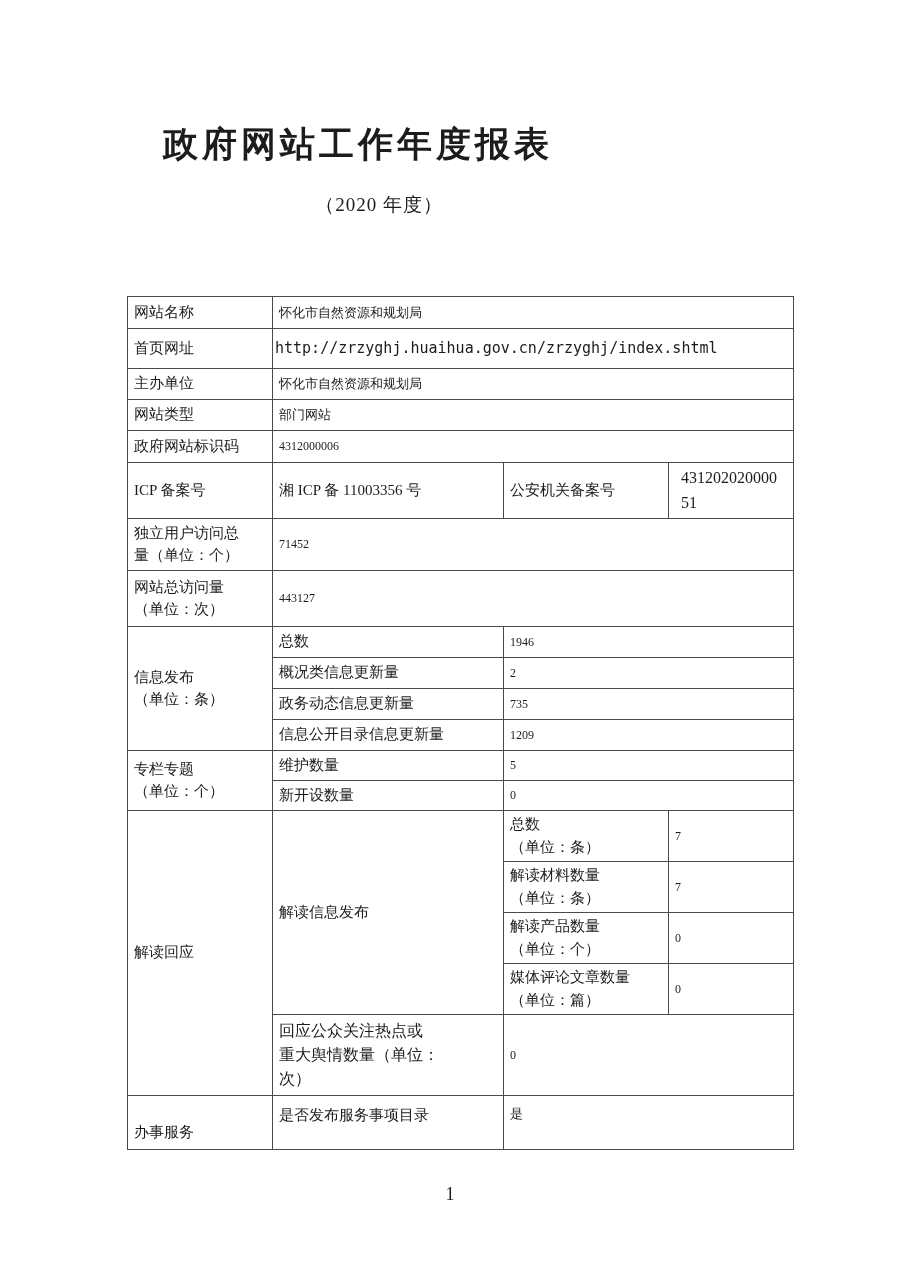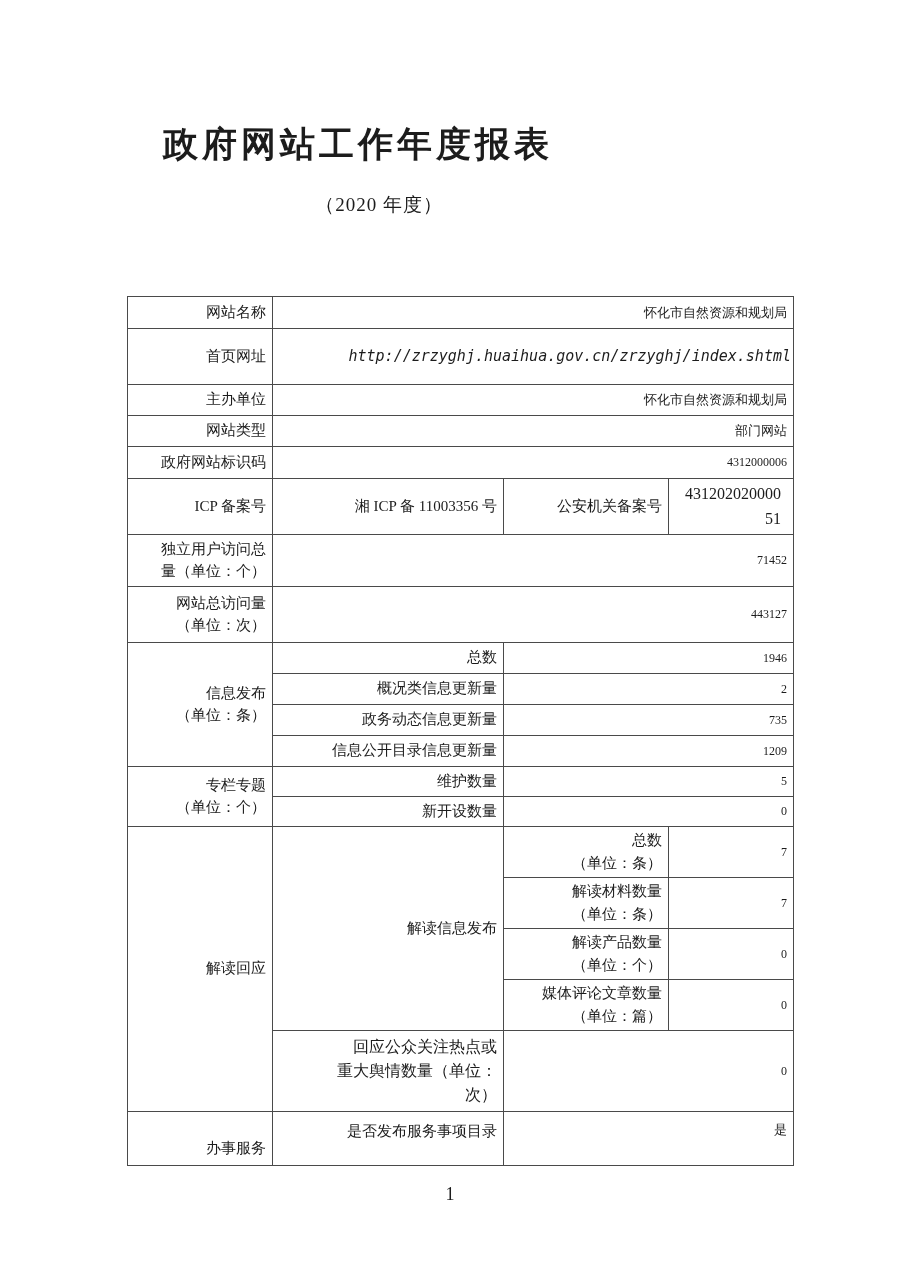"网站名称" td { text-align: right -> left }
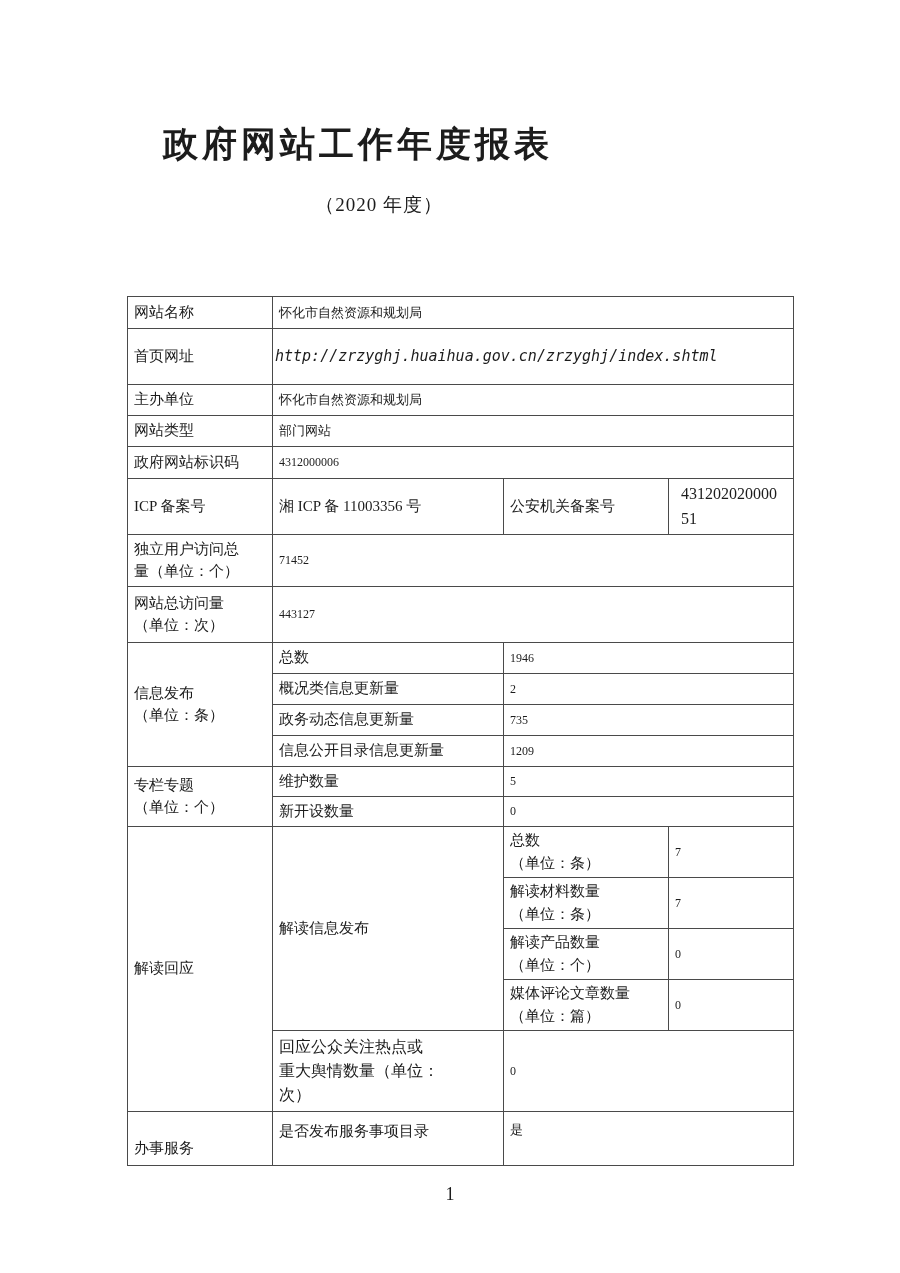"http://zrzyghj.huaihua.gov.cn/zrzyghj/in" td.url { font-style: italic -> none; padding: 16px 2px -> 8px 2px }
